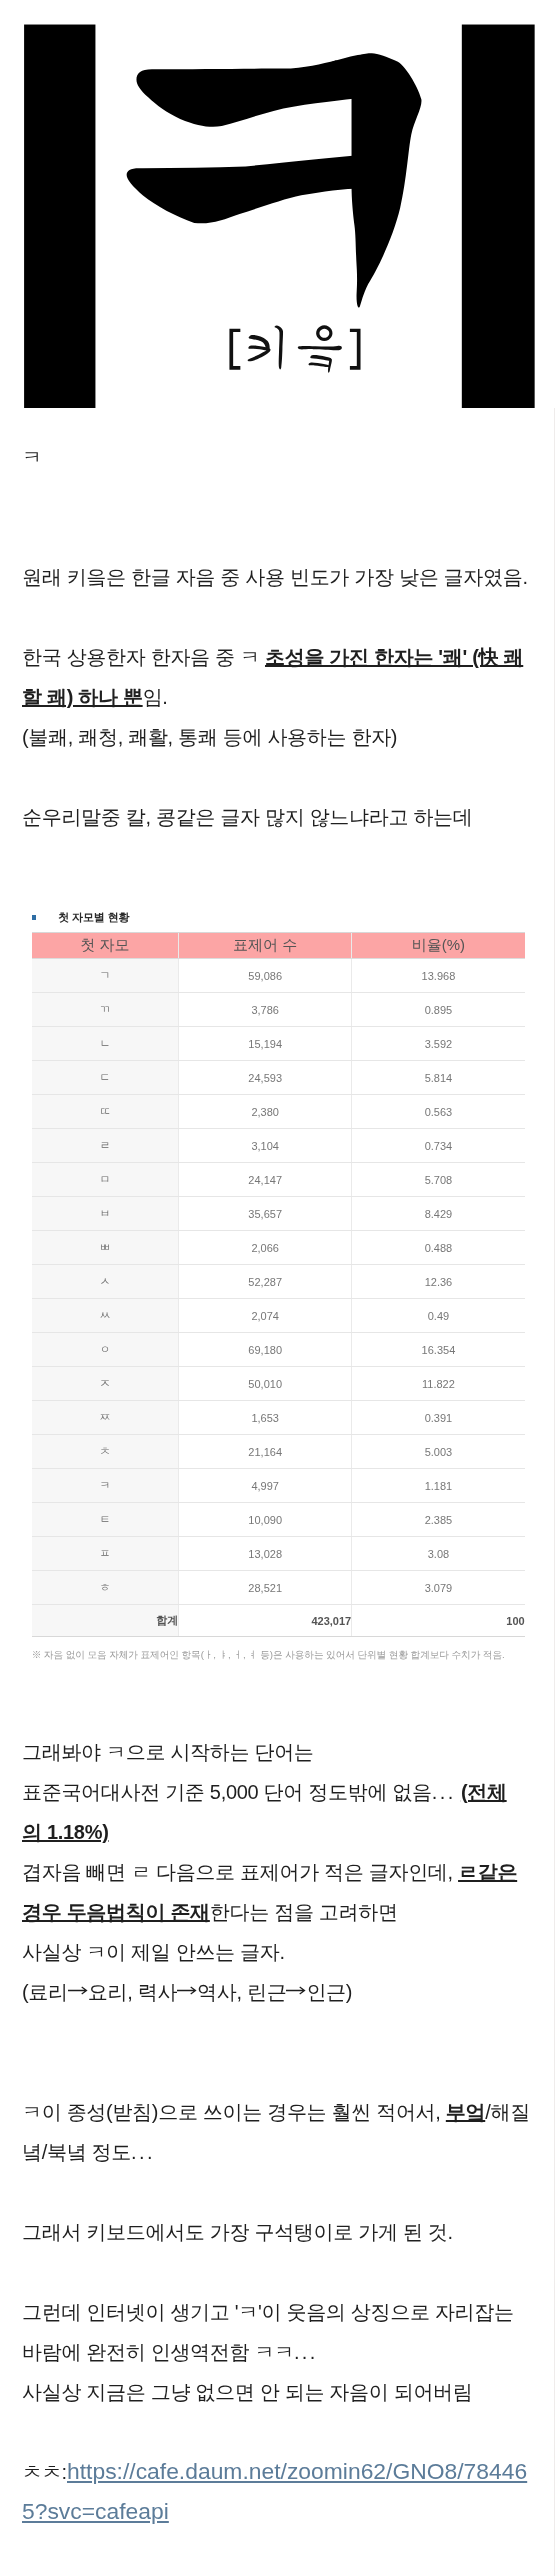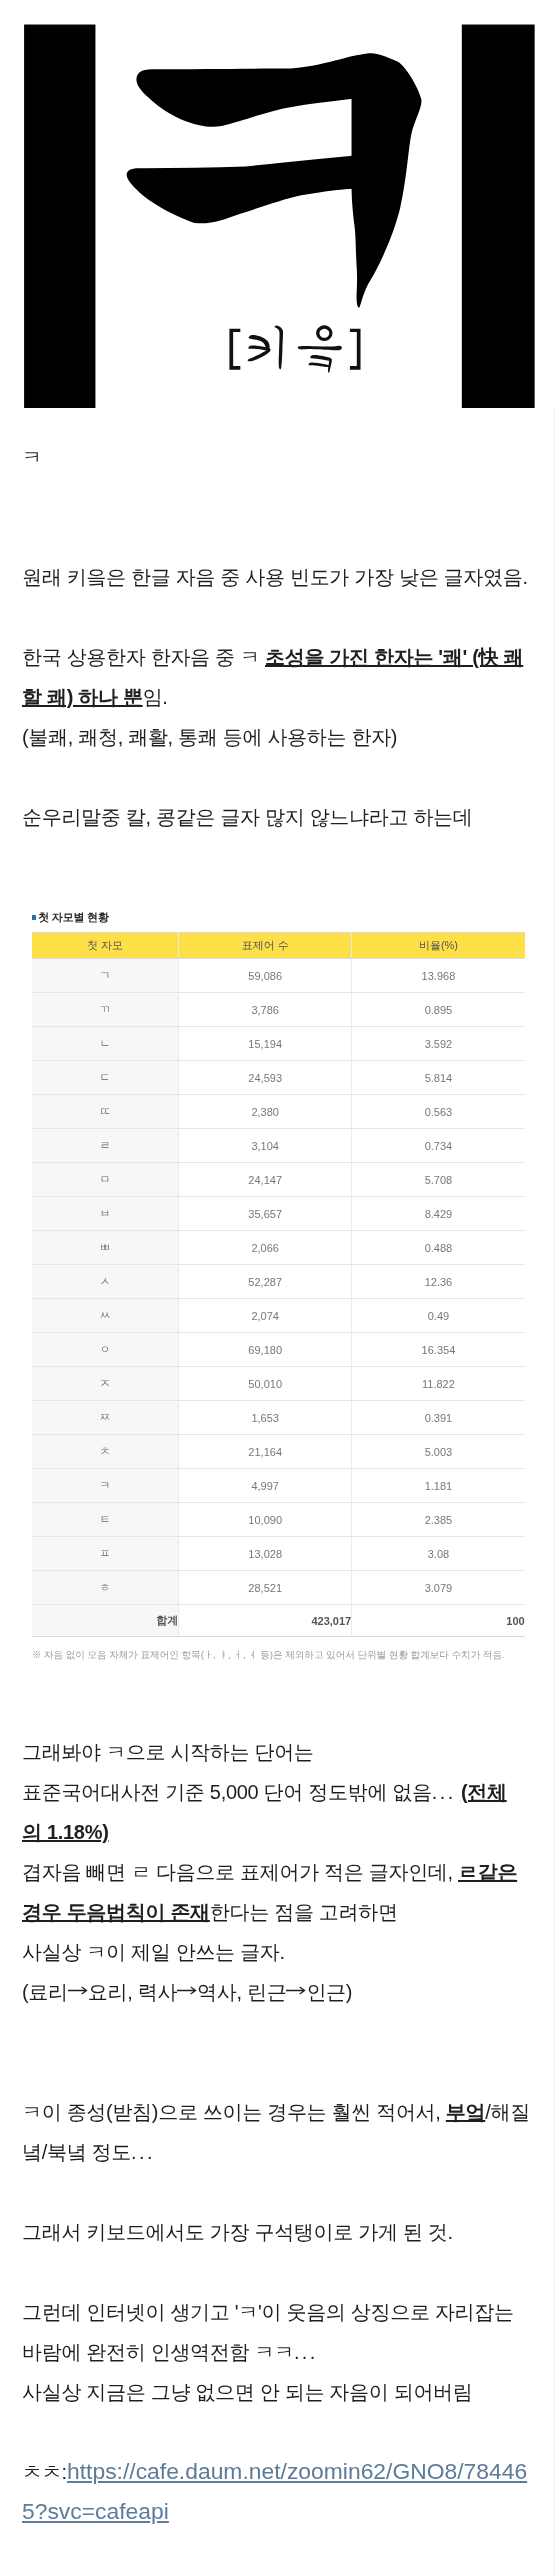"첫 자모별 현황" .tbl-title { font-family: Liberation Serif, serif -> none; gap: 2px -> 22px }
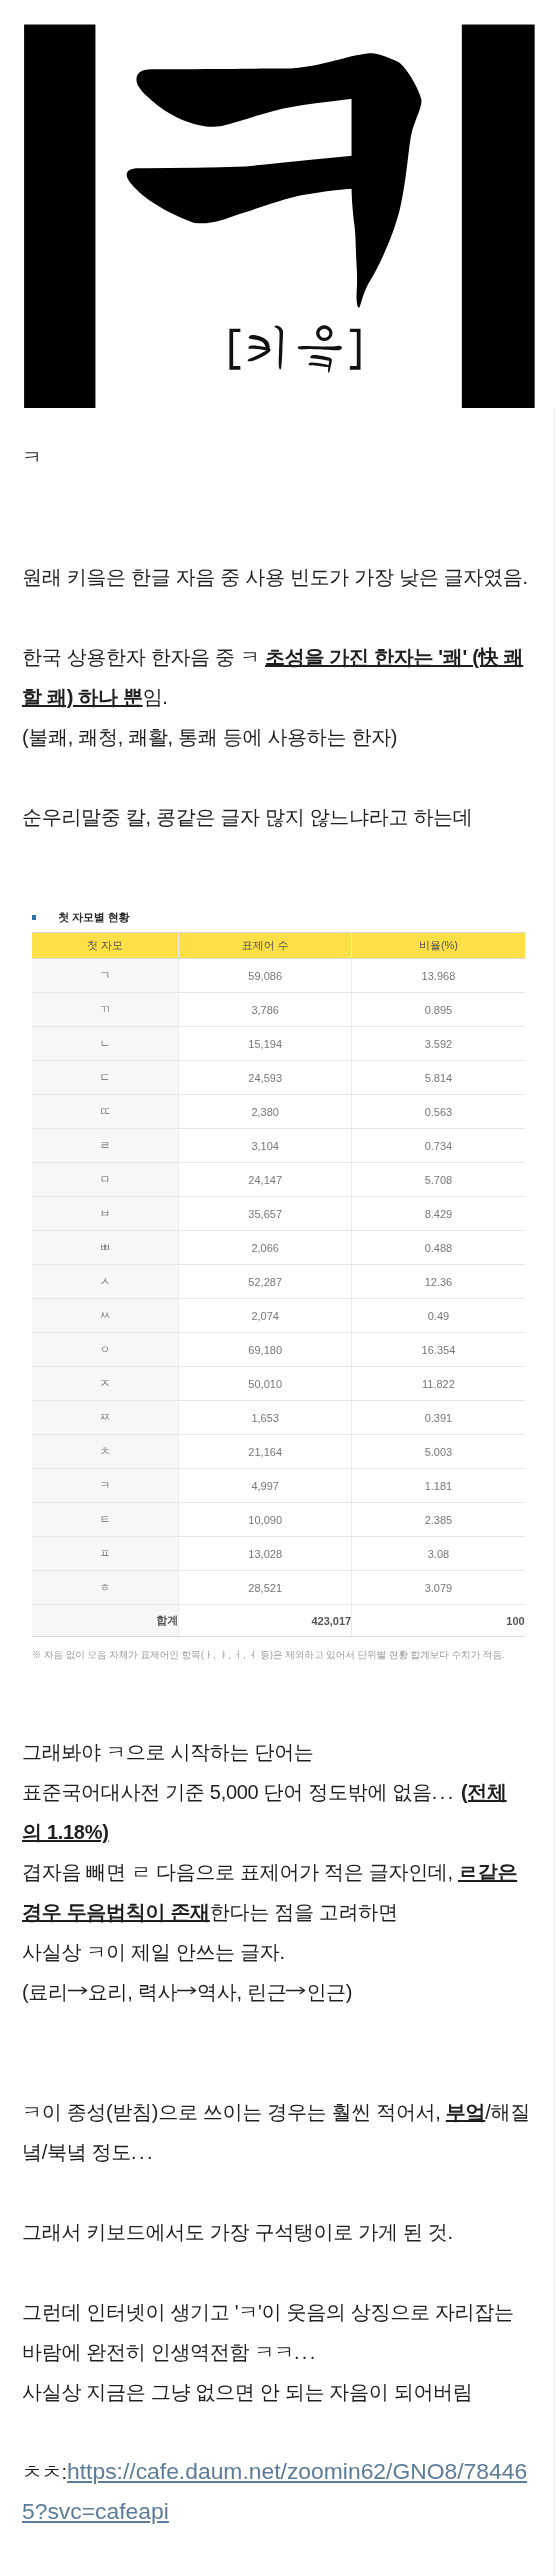"첫 자모" table thead th { background: #fde047 -> #fca5a5; font-size: 11px -> 15px }
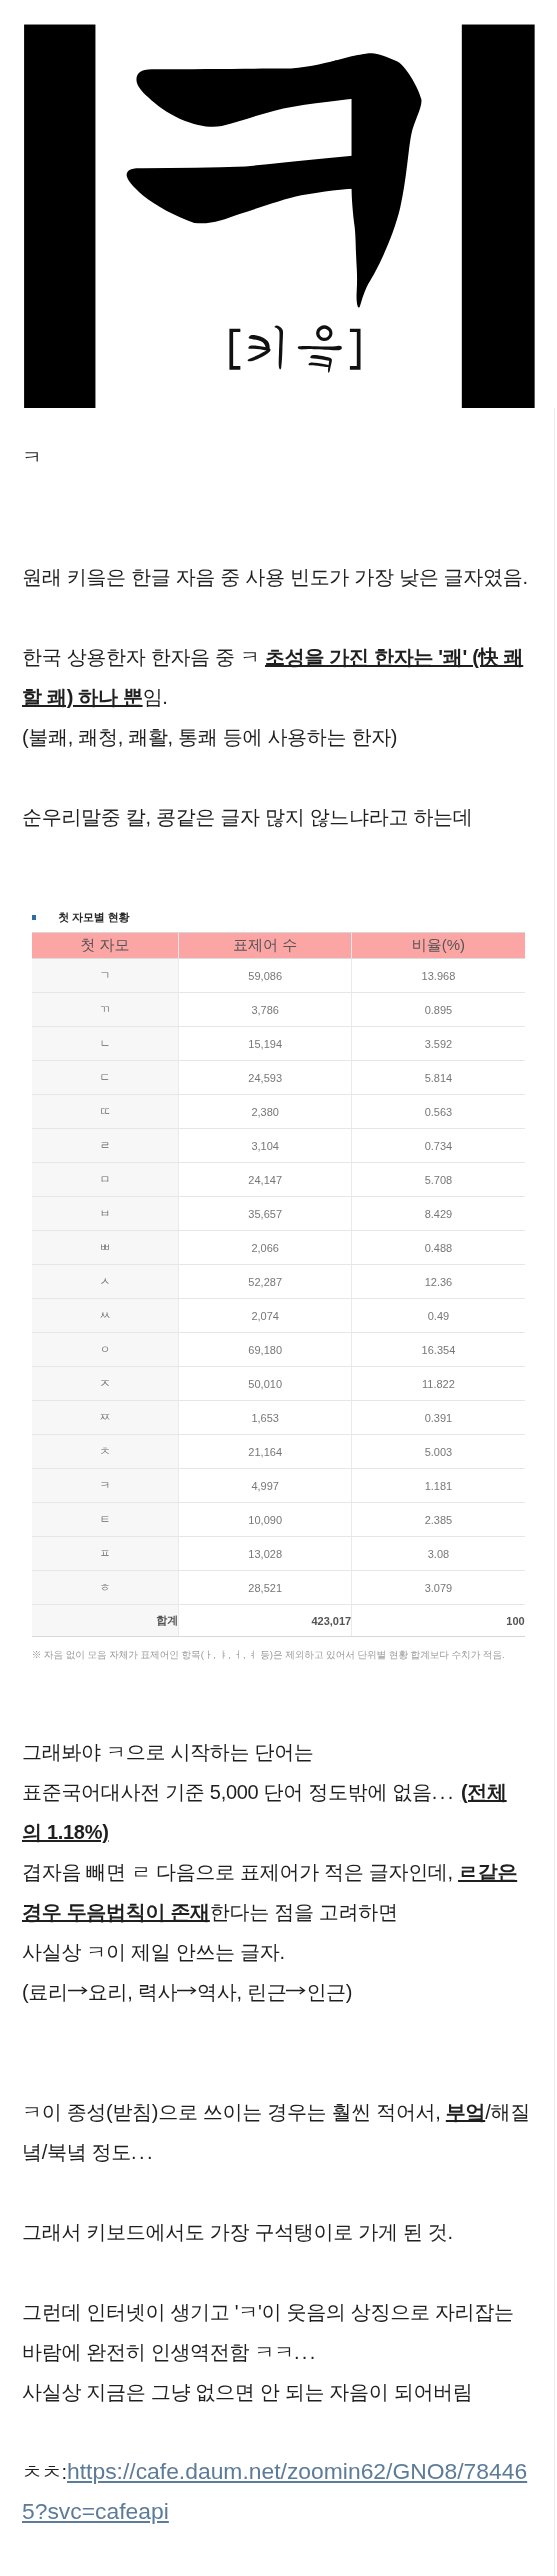"※ 자음 없이 모음 자체가" div.tbl-note { text: 제외하고 -> 사용하는 }
